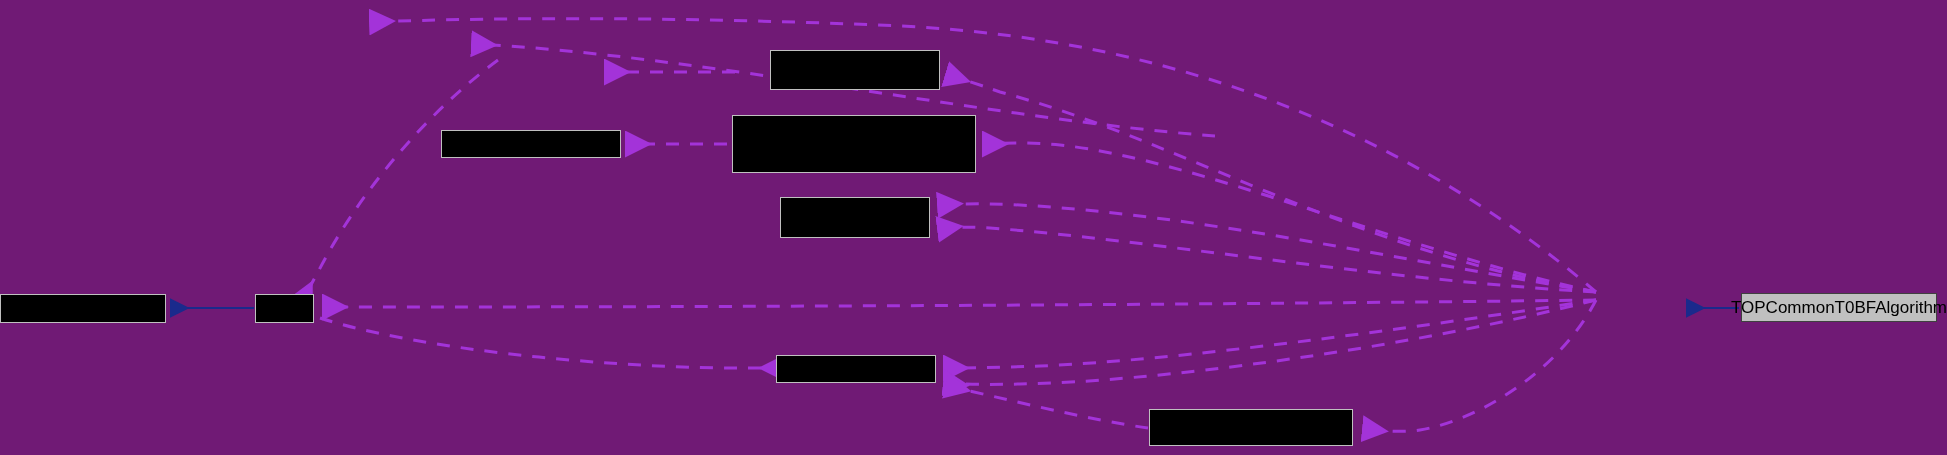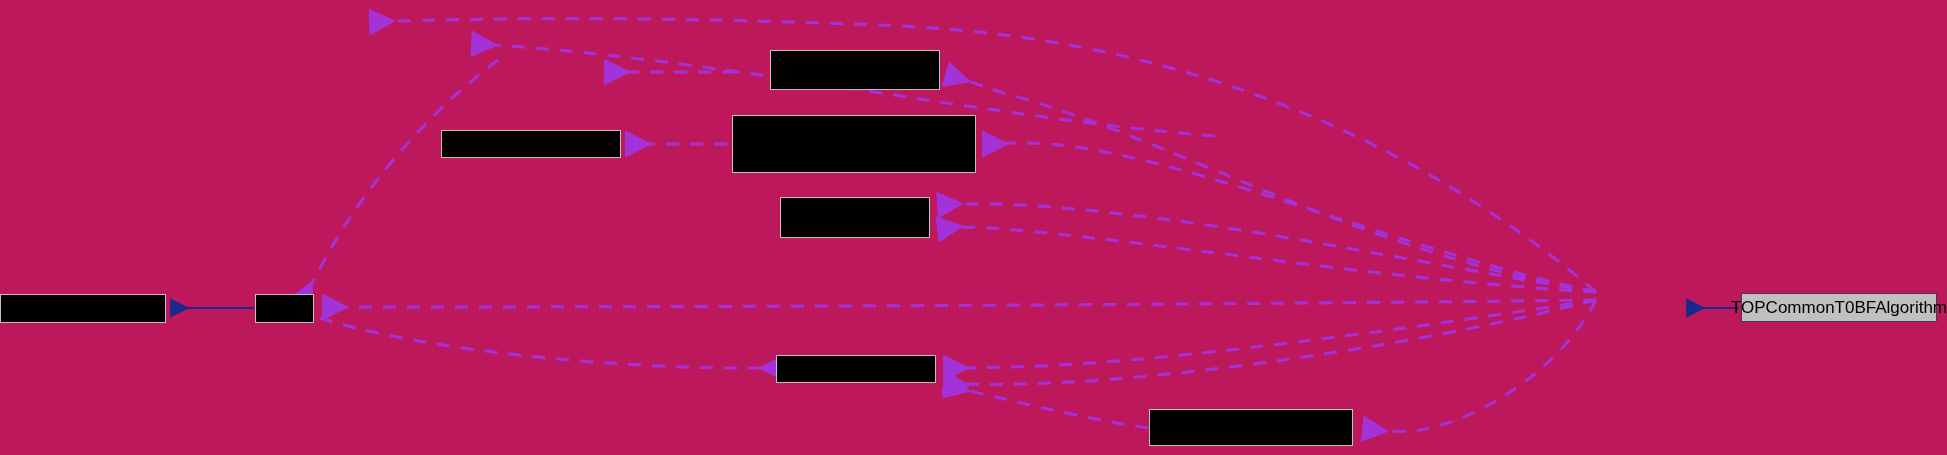"TOPCommonT0BFAlgorithm" #graph-canvas { background: #be185d -> #701a75 }
